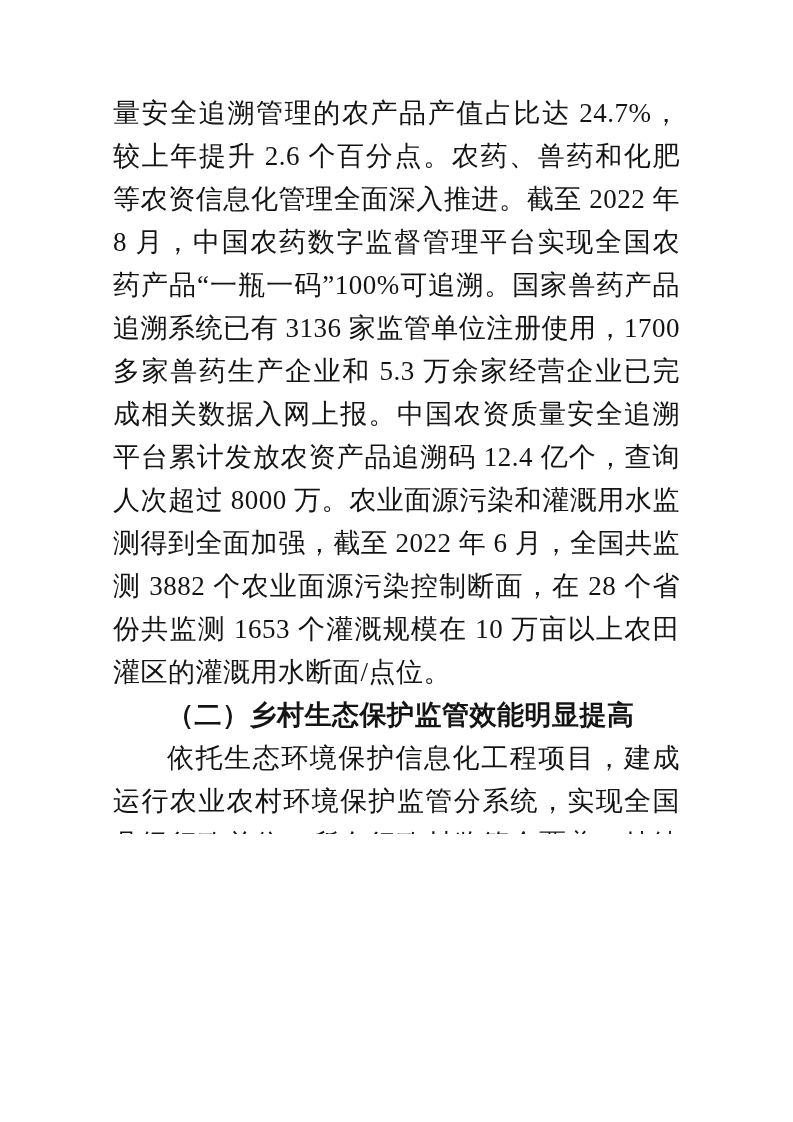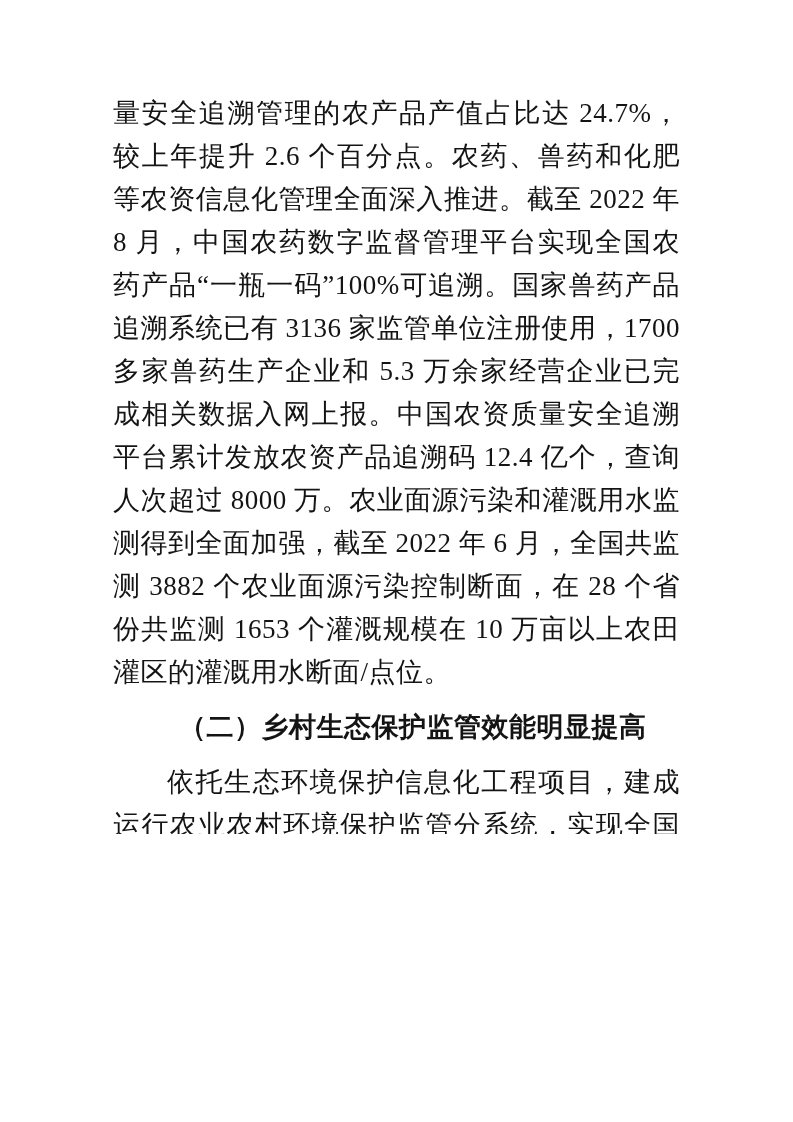"（二）乡村生态保护监管效能明显提高" .section-heading { margin: 12px -> 0 }
